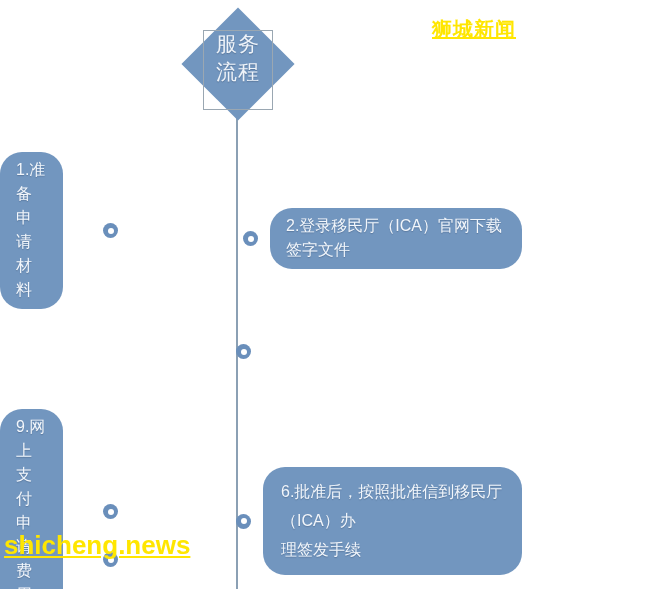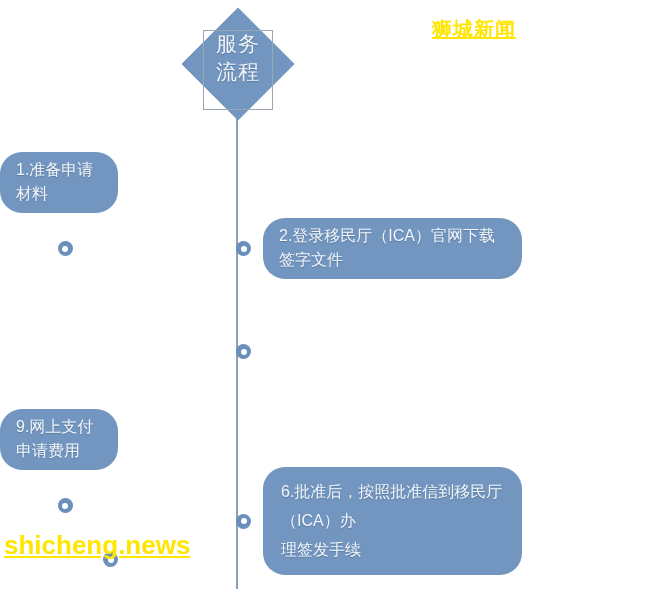"1.准备申请材料" .step.left { flex-direction: column -> row }
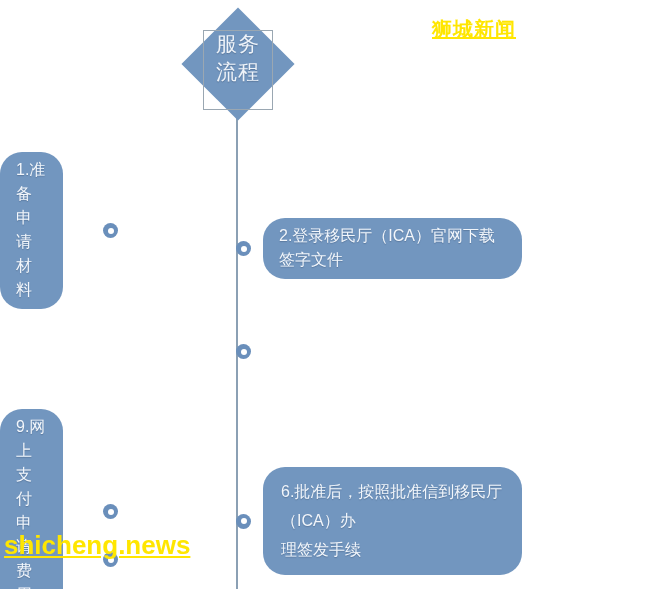"2.登录移民厅（ICA）官网下载签字文件" div.step { padding-left: none -> 7px; top: 218px -> 208px }
